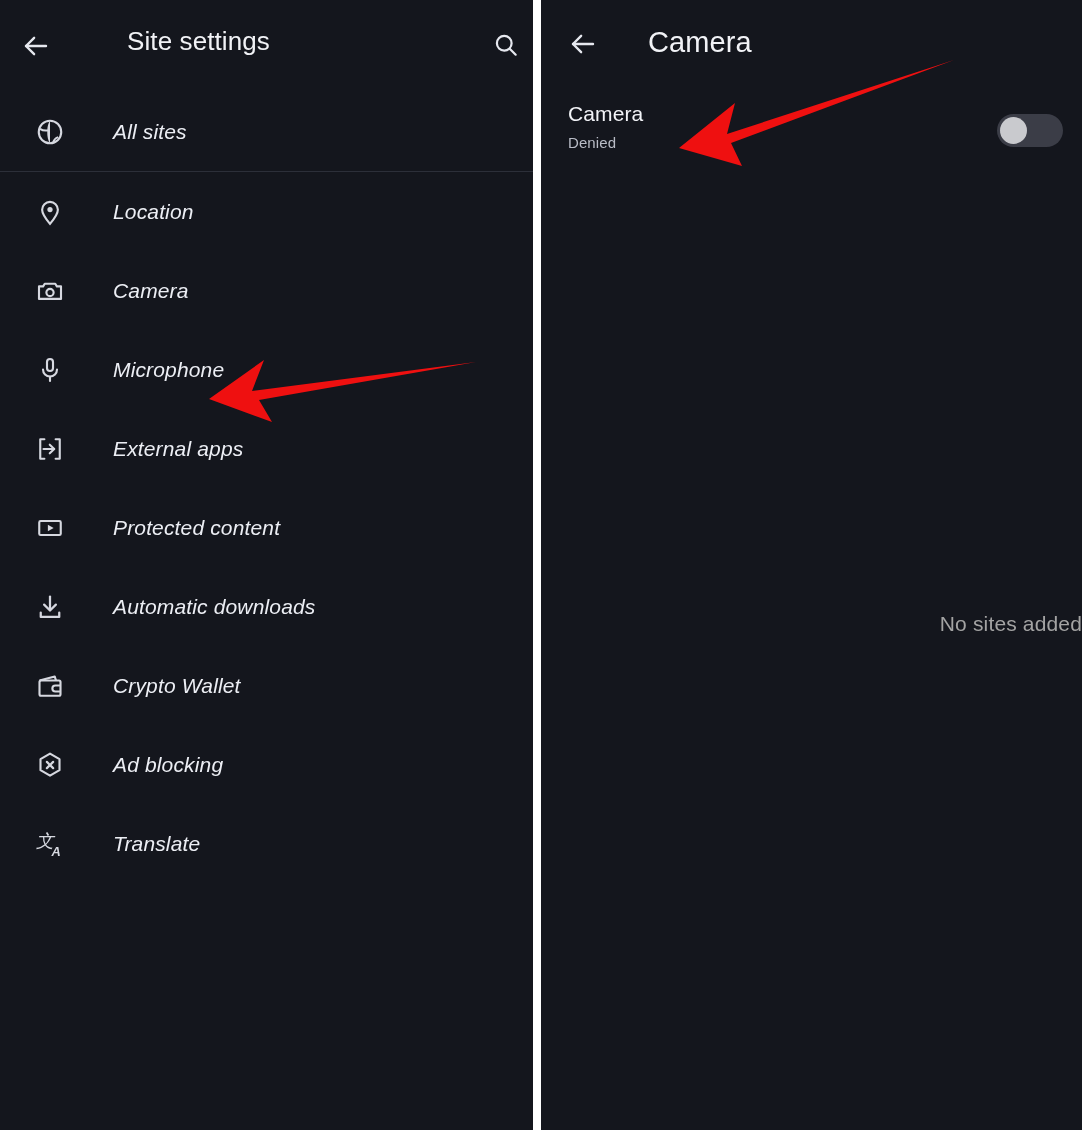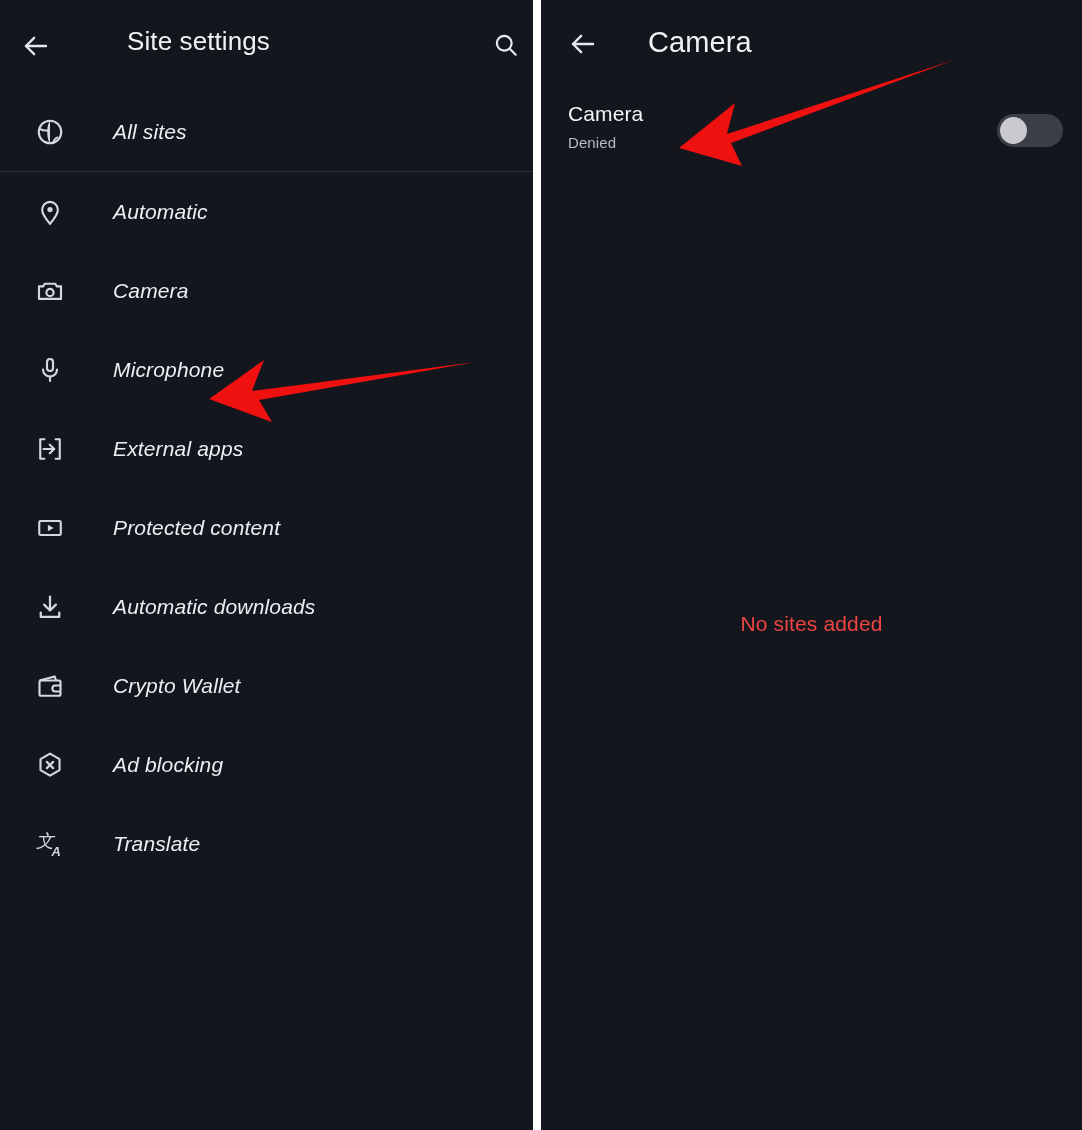"Automatic" span.row-label { text: Automatic -> Location }
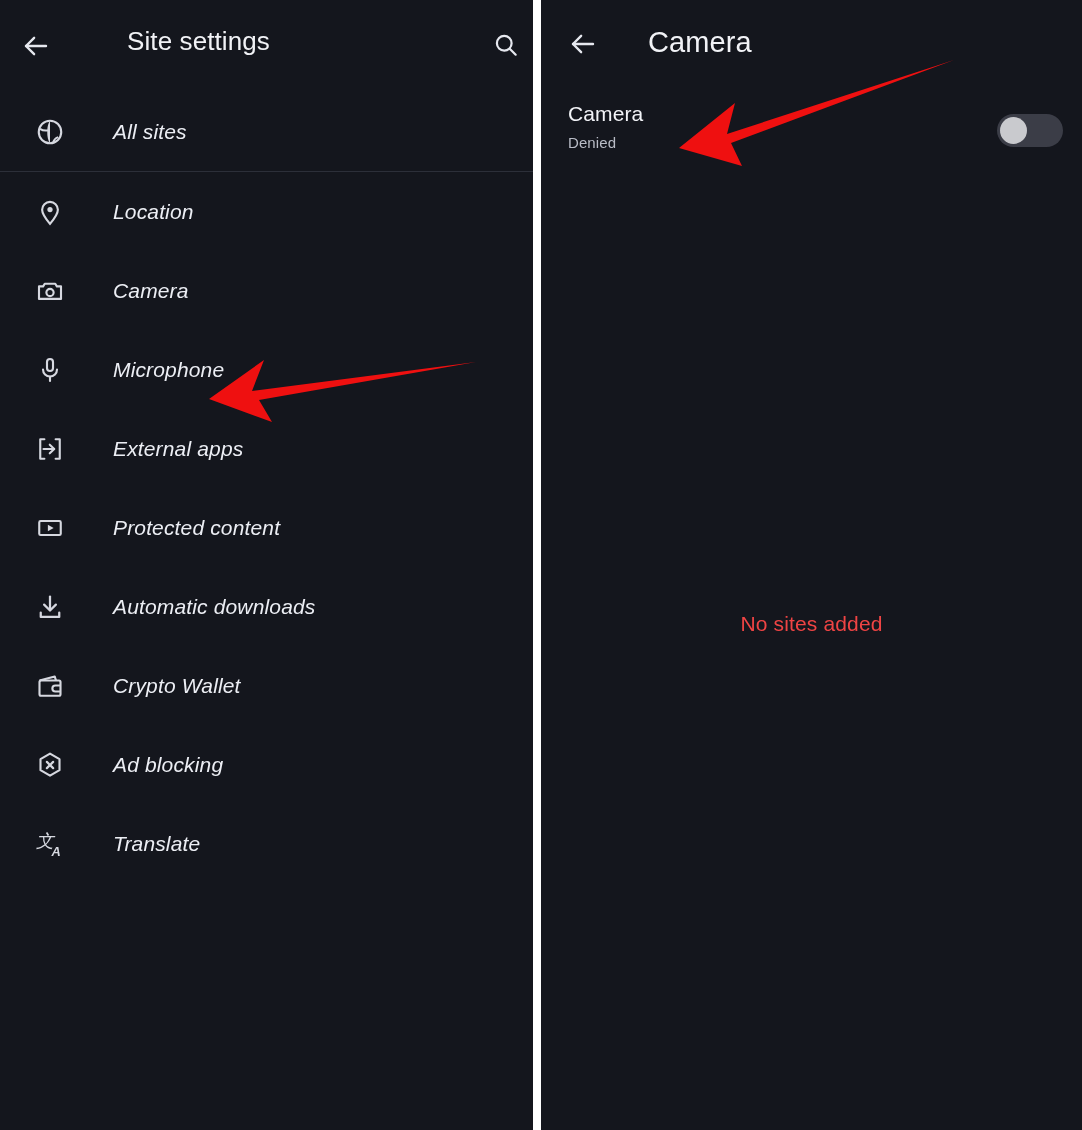"No sites added" .empty-state { color: #ef4444 -> #a3a3a3; text-align: center -> right }
